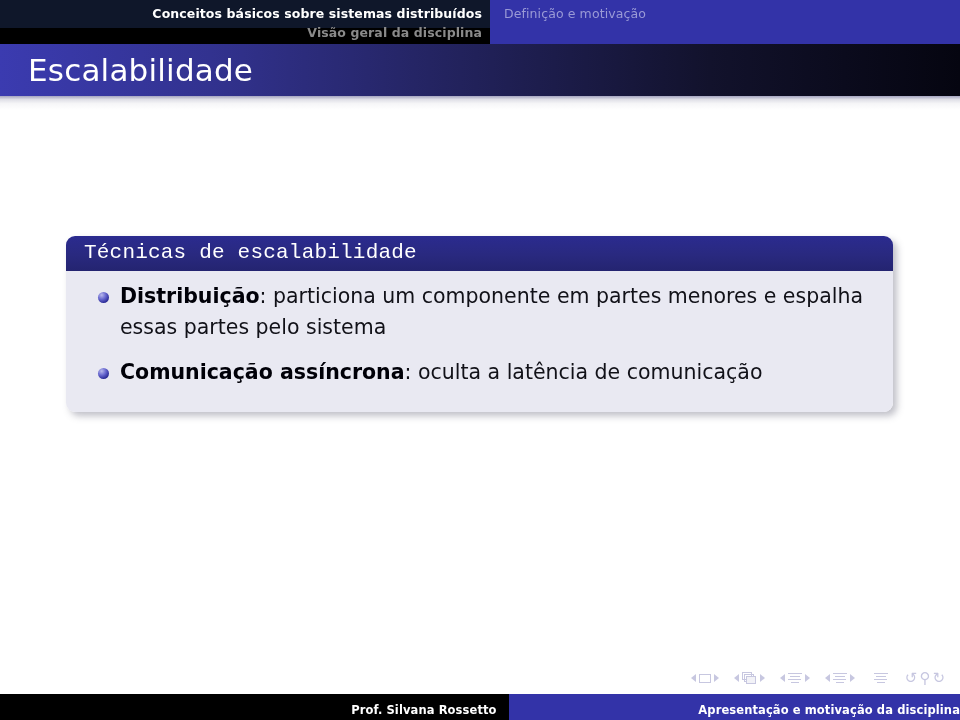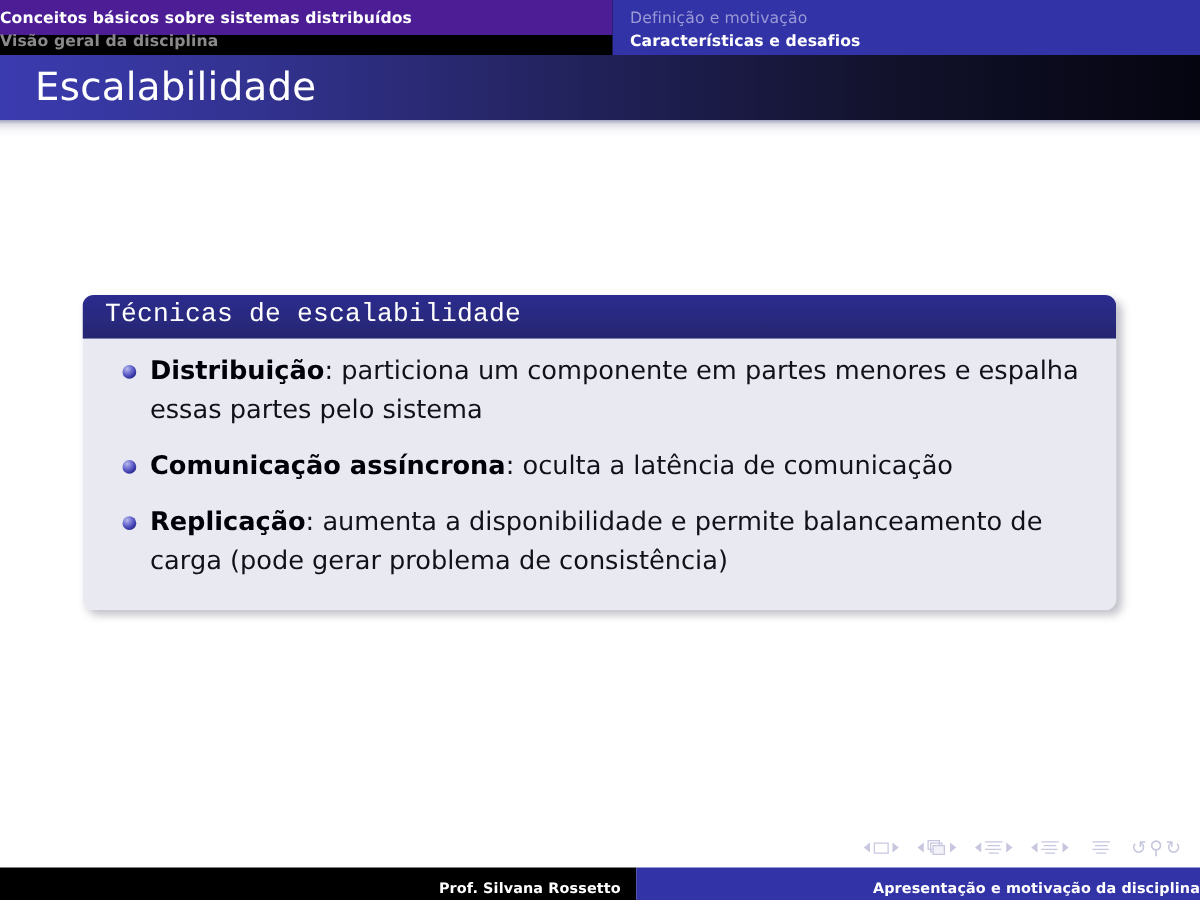"Conceitos básicos sobre sistemas" .headline-left { background: #4c1d95 -> #0f172a; text-align: left -> right }
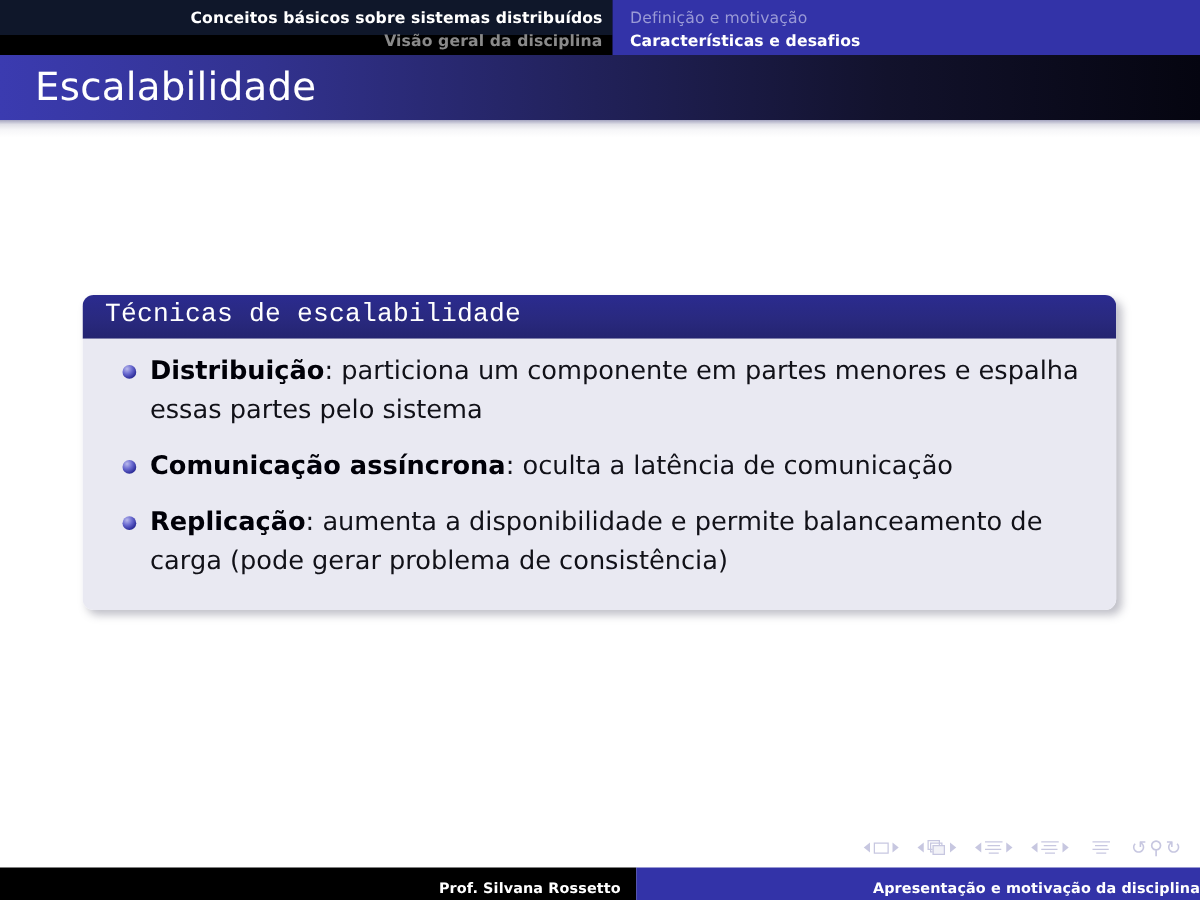"Características e desafios" div.hl-line { html: <div>Características e desafios</div> -> none }
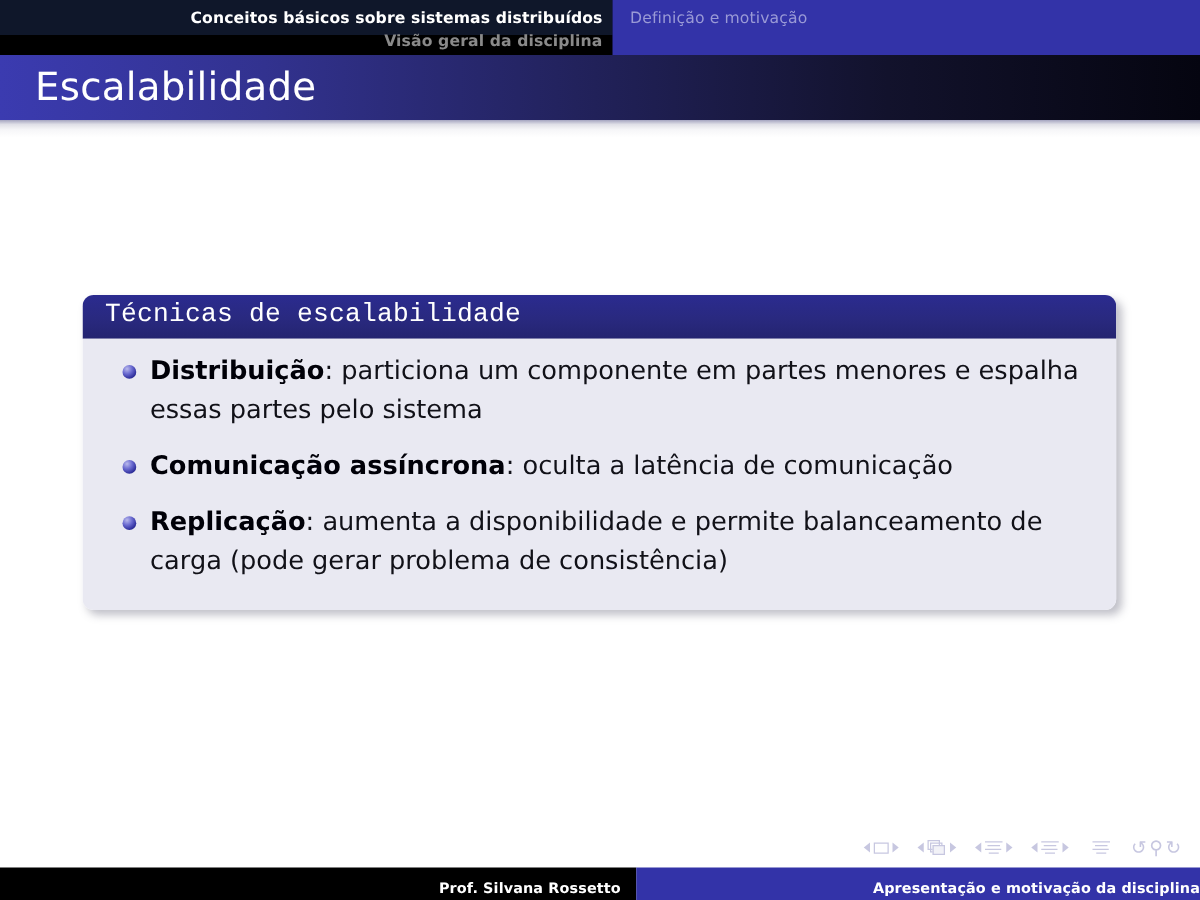"Replicação: aumenta a disponibilidade e" li { html: <li> <span></span> <span>Replicação</span><span>: </span><span>aumenta a disponibilidade e permite balanceamento de carga (pode gerar problema de consistência)</span> </li> -> none }
